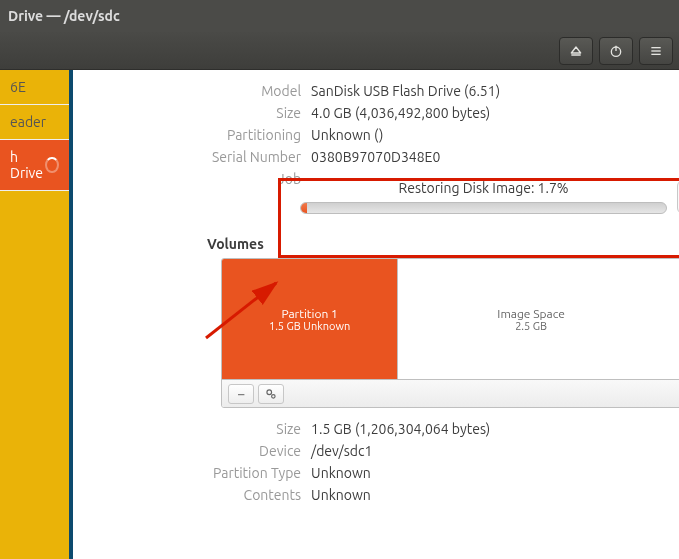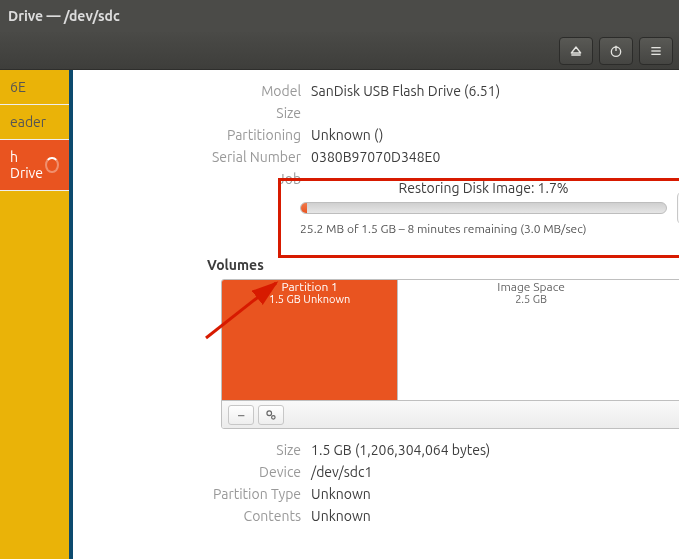"4.0 GB (4,036,492,800 bytes)" div.v { html: none -> <div>4.0 GB (4,036,492,800 bytes)</div> }
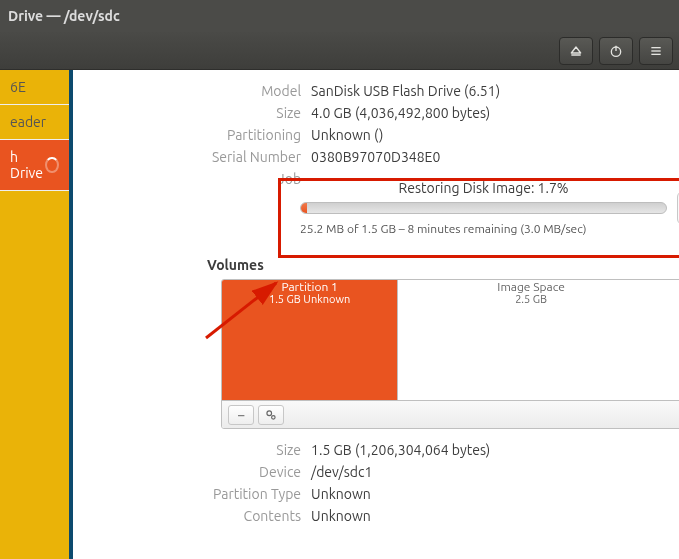"25.2 MB of 1.5 GB" div.psub { html: <div>25.2 MB of 1.5 GB – 8 minutes remaining (3.0 MB/sec)</div> -> none }
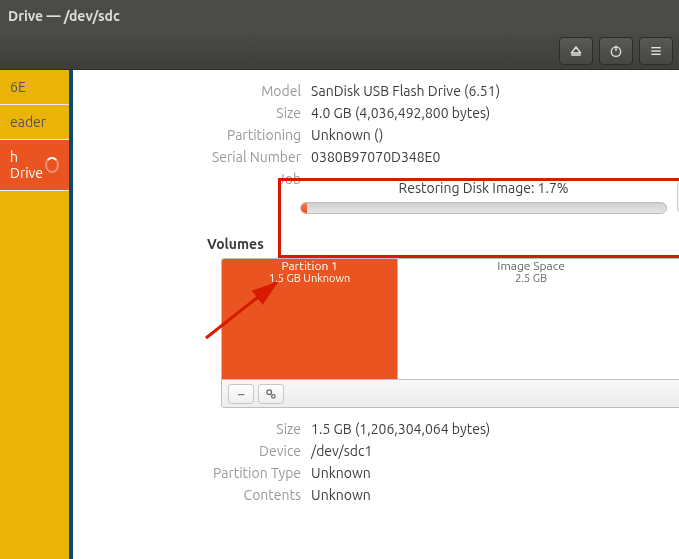"Partition 1" .part { justify-content: flex-start -> center }
